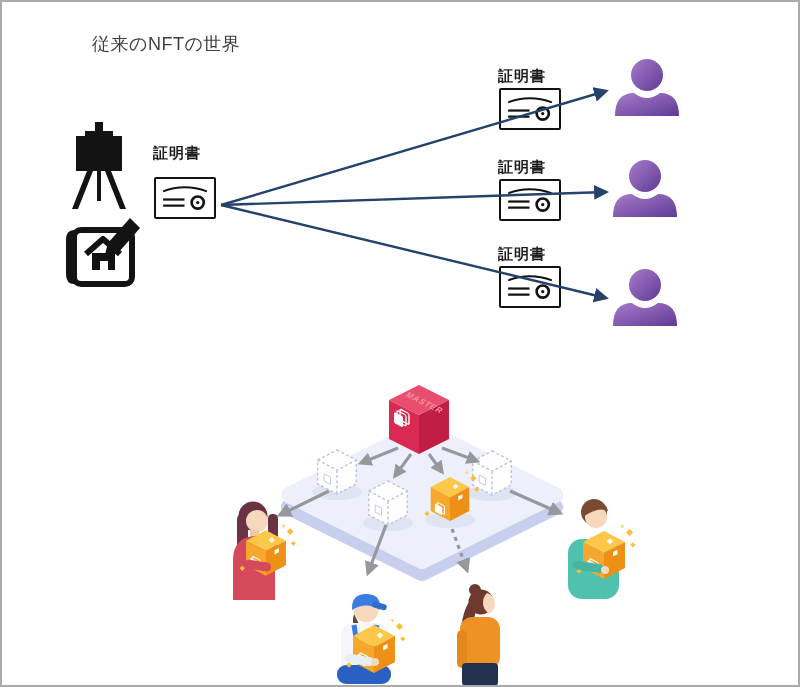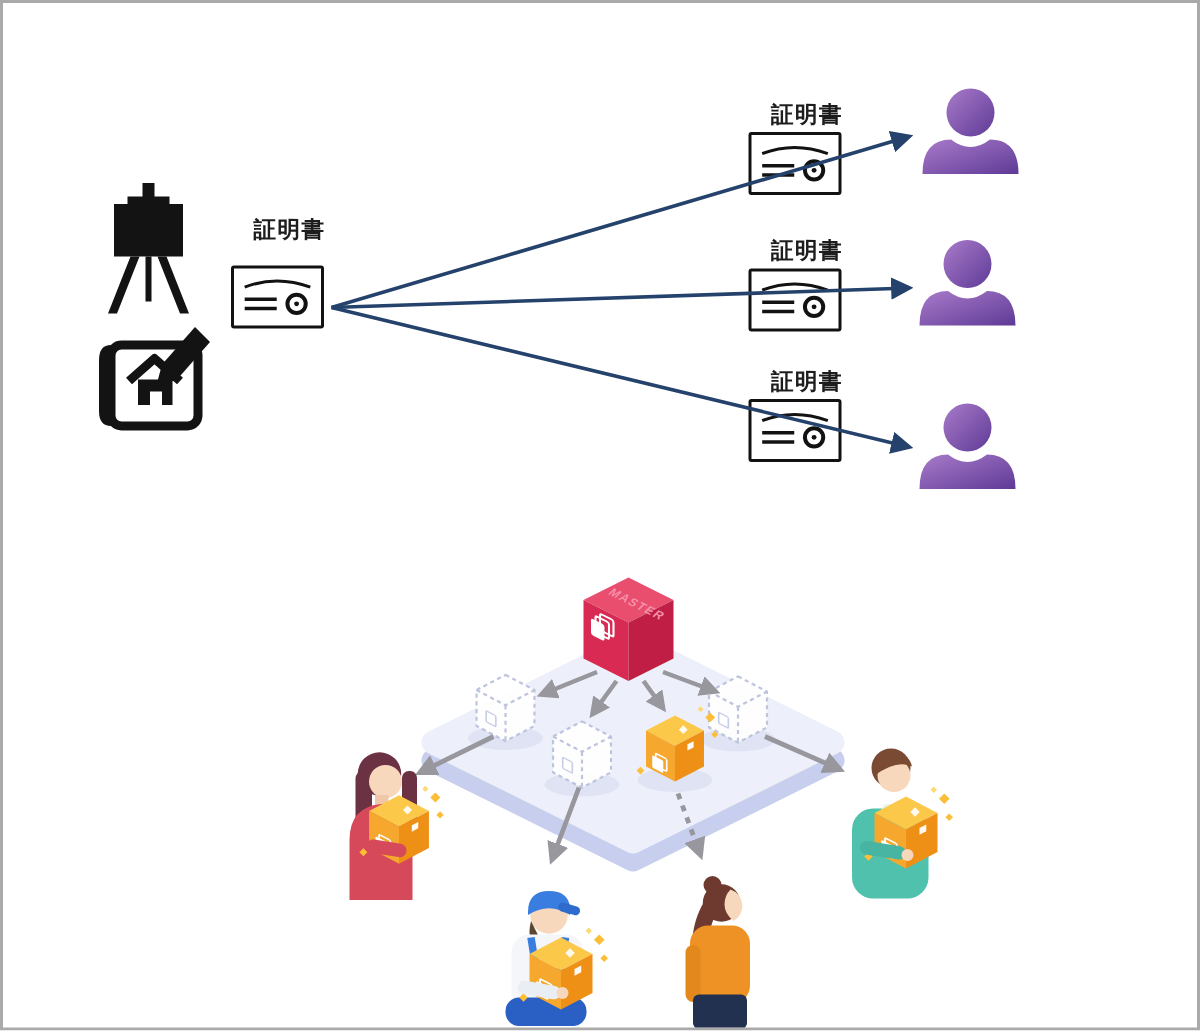"従来のNFTの世界" div.section-title { html: none -> <div>従来のNFTの世界</div> }
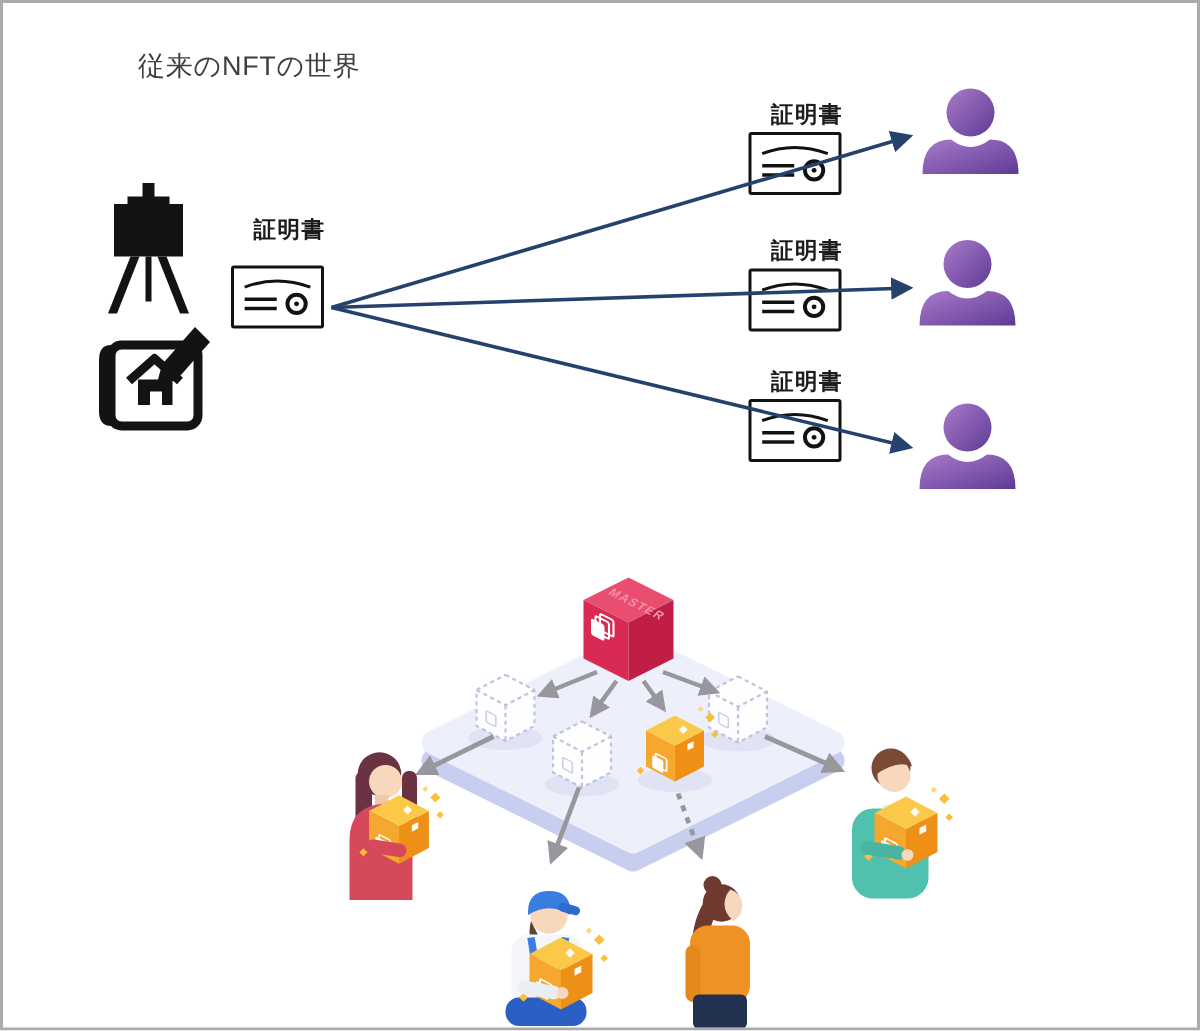"証明書" .cert-label { text-align: right -> left }
